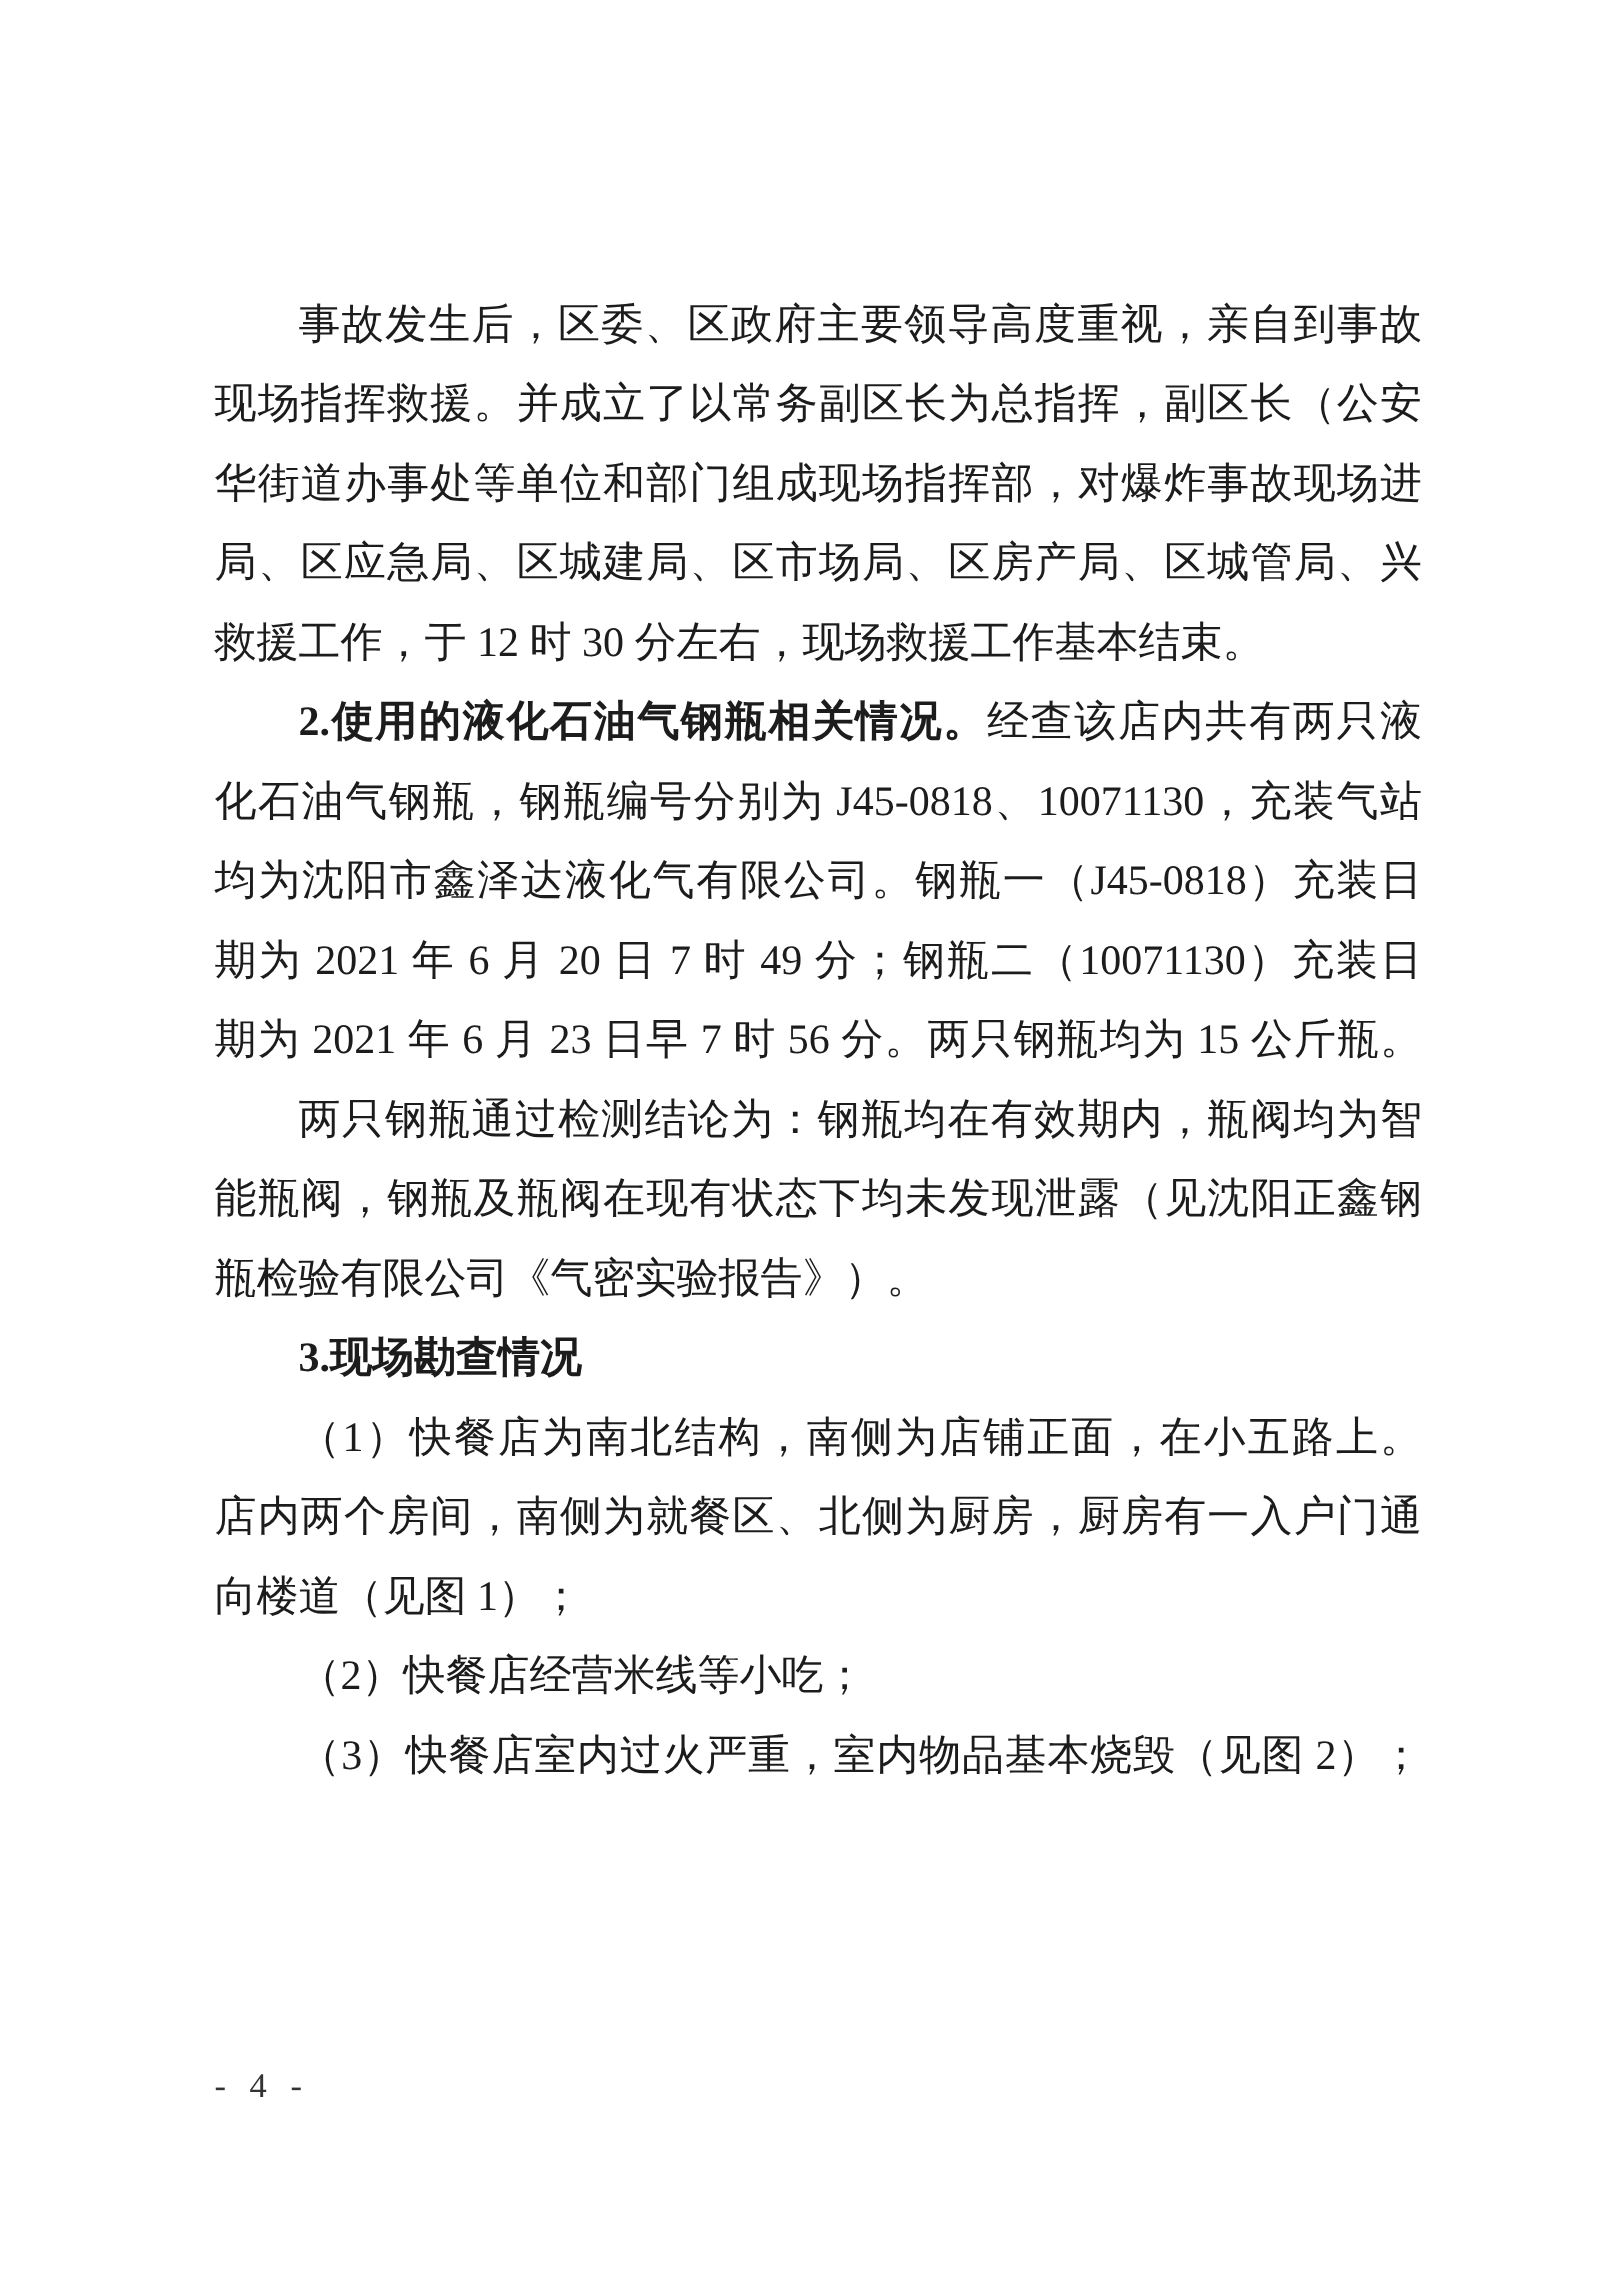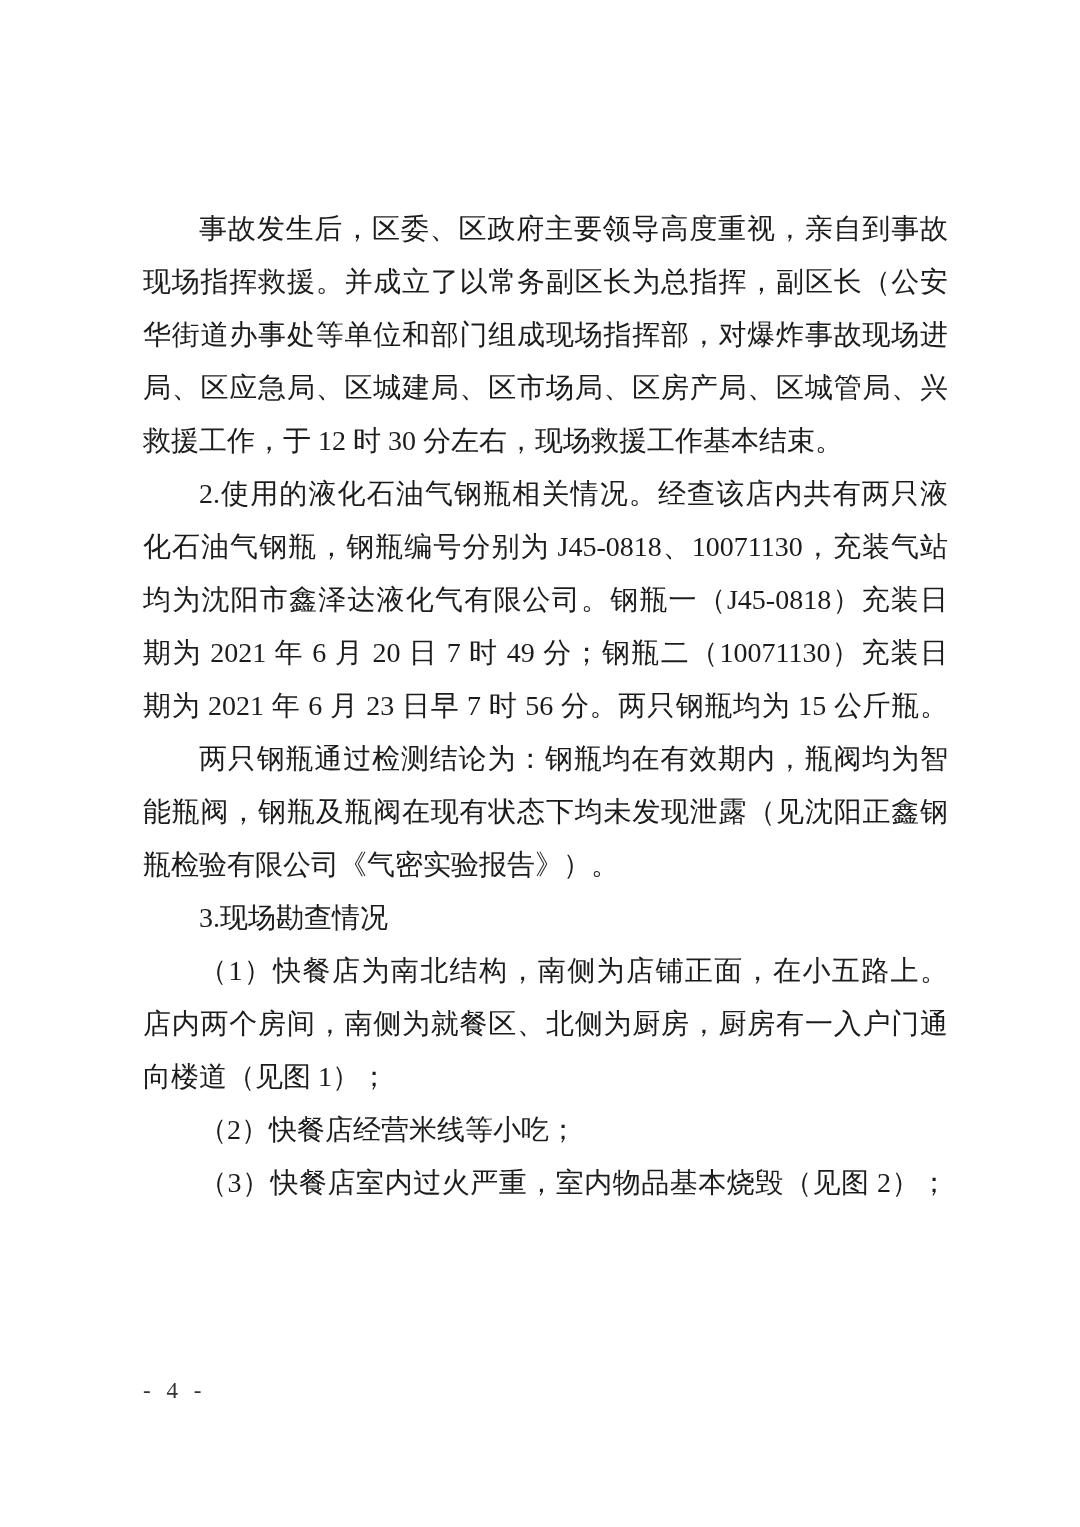"事故发生后，区委、区政府主要领导高度重视，亲自到事故" .content { top: 202px -> 190px }
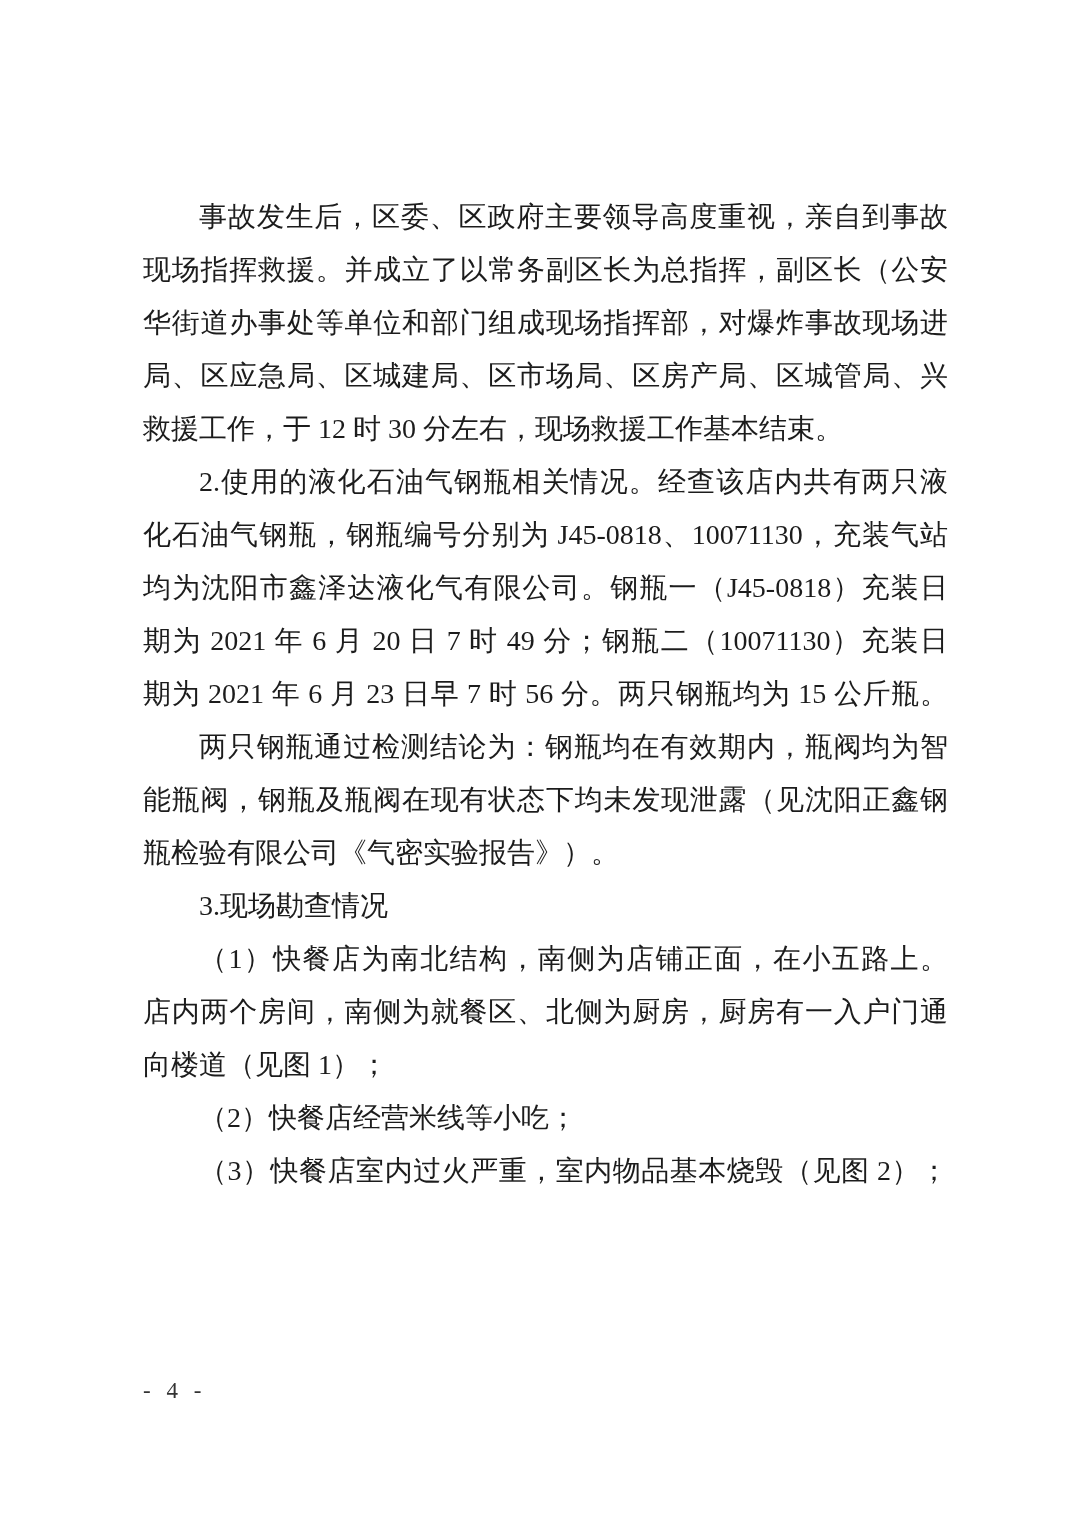"2.使用的液化石油气钢瓶相关情况。" .bold { font-weight: normal -> bold }
